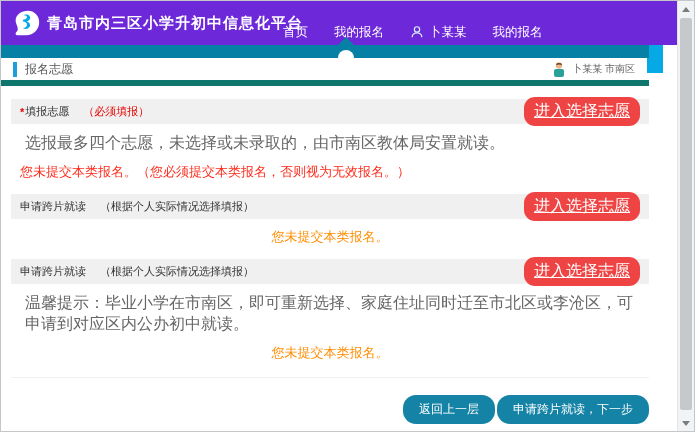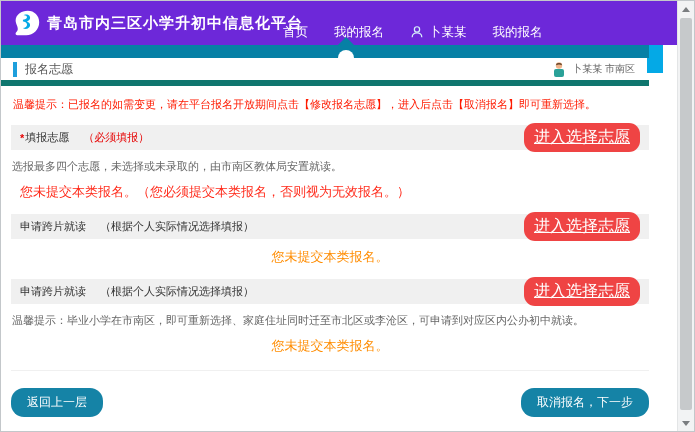"温馨提示：已报名的如需变更，请在平台报名开放期间点击【修改报名志愿】，进入后点击" div.reminder { html: <div>温馨提示：已报名的如需变更，请在平台报名开放期间点击【修改报名志愿】，进入后点击【取消报名】即可重新选择。</div> -> none }
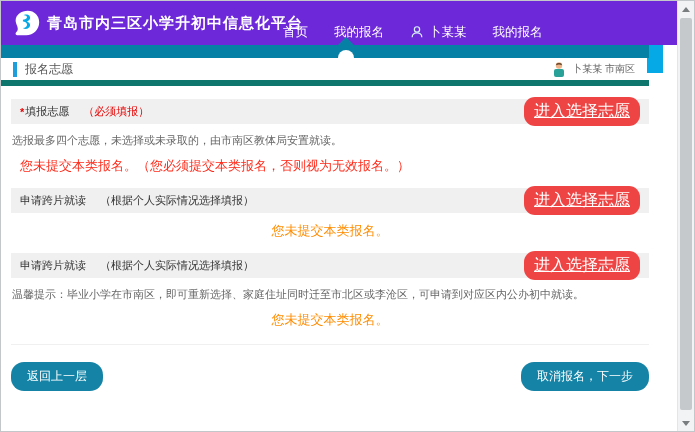"选报最多四个志愿，未选择或未录取的，由市南区教体局安置就读。" .sec-line1 { font-size: 11px -> 16px; margin: 9px 1px 0 -> 9px 14px 0 }
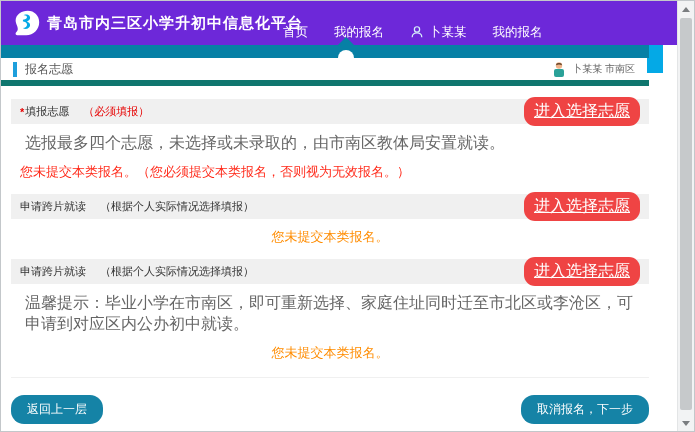"返回上一层" .actions { justify-content: space-between -> flex-end }
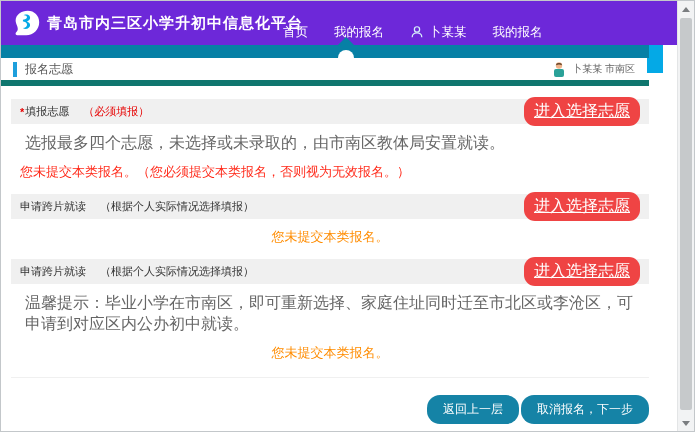"取消报名，下一步" button.action-btn { text: 取消报名 -> 申请跨片就读 }
